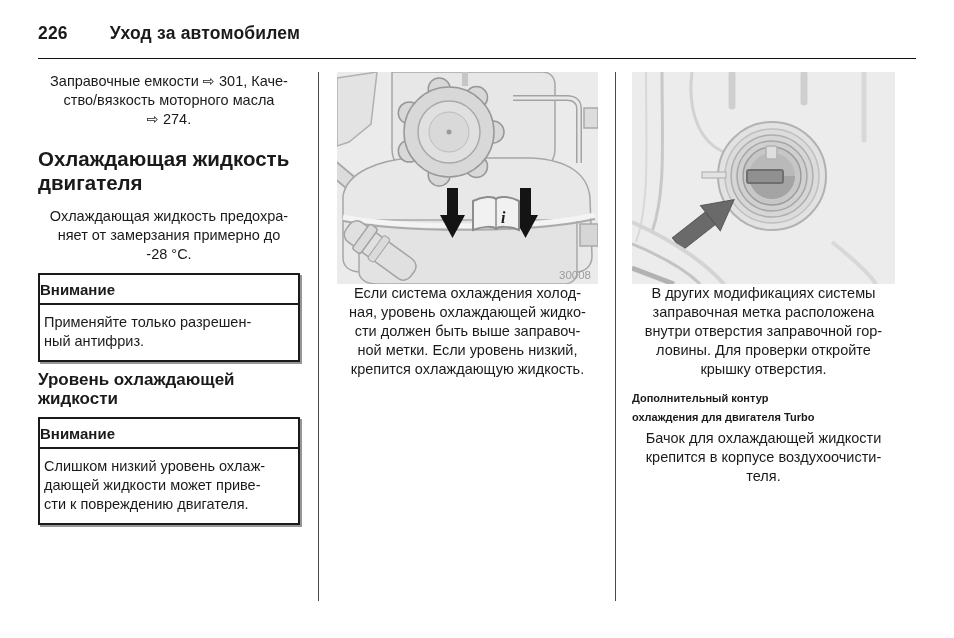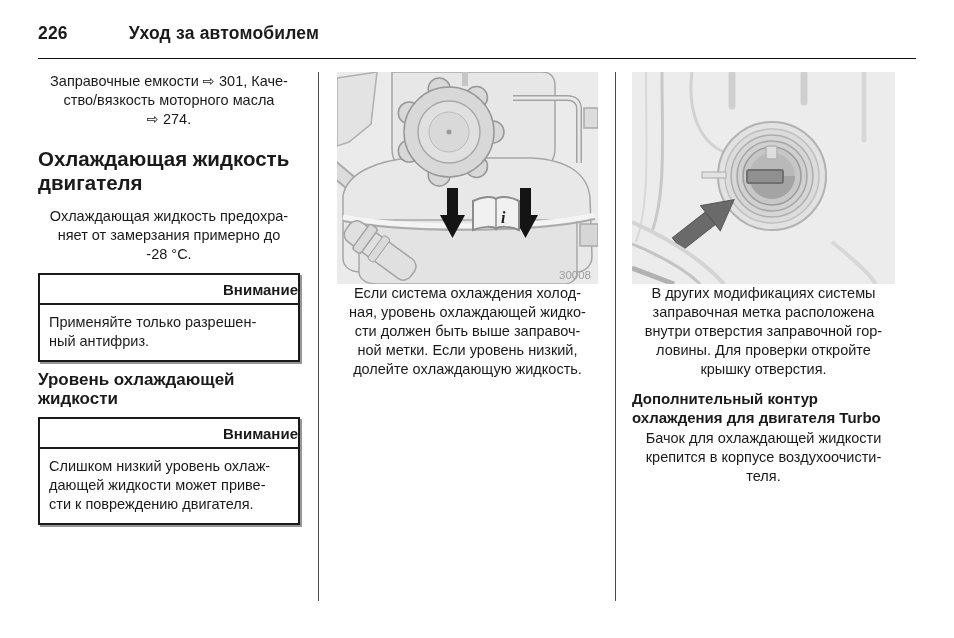"226" .header { gap: 61px -> 42px }
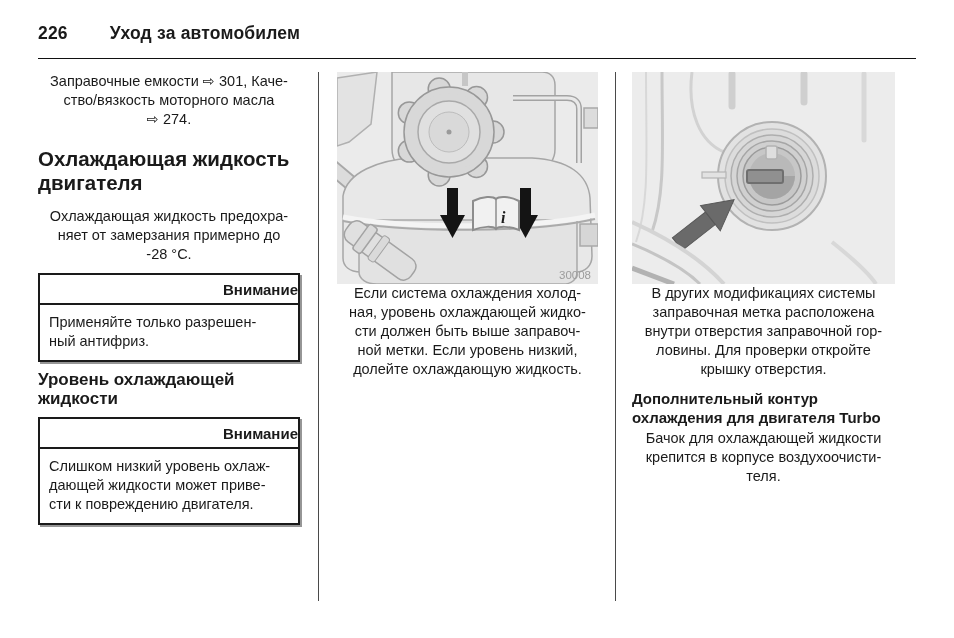"Внимание" .w-title { text-align: right -> left }
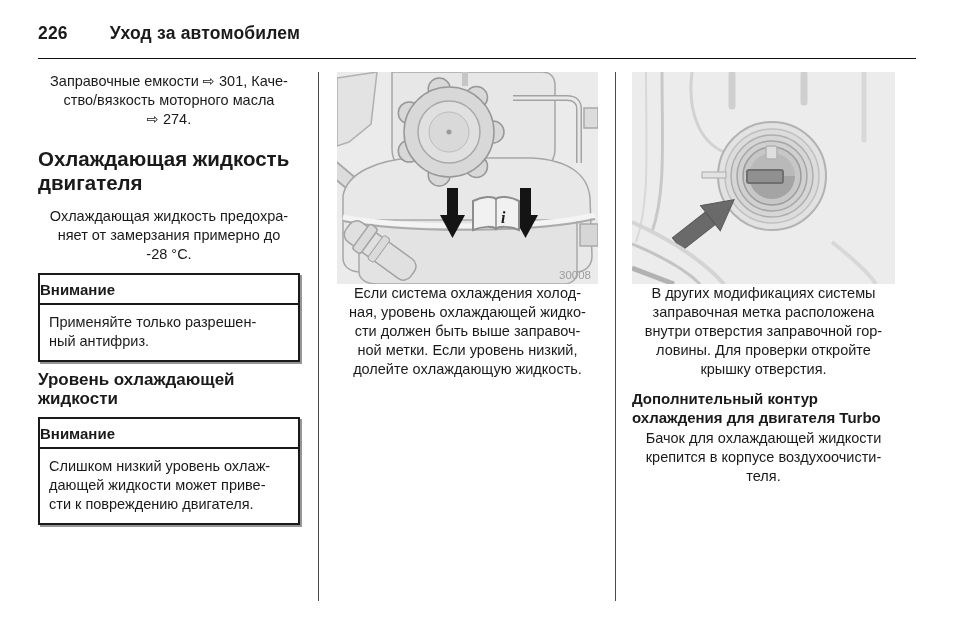"Если система охлаждения холод-" p.para { text: долейте -> крепится }
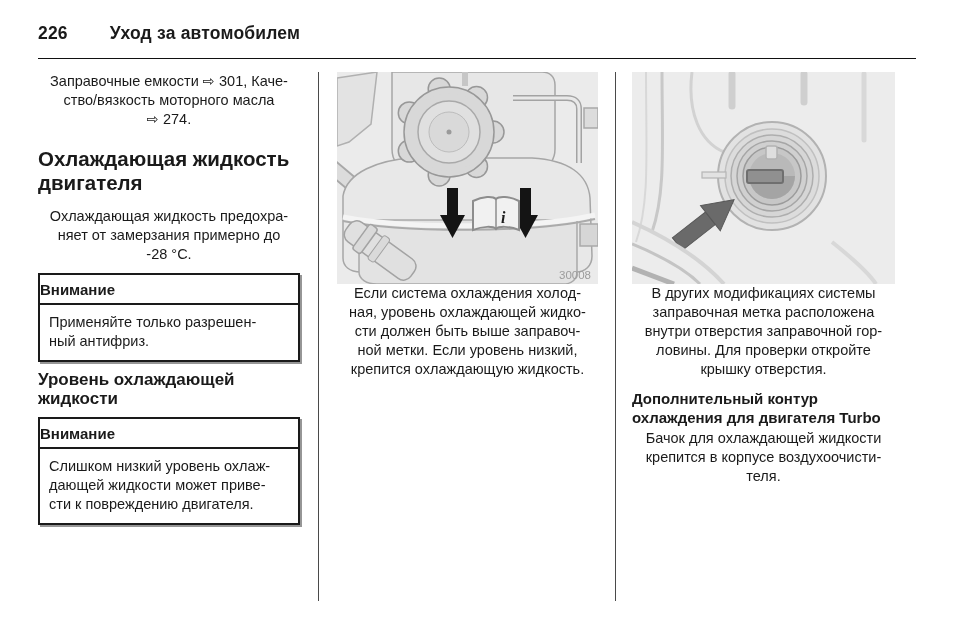"Применяйте только разрешен-" .w-body { padding: 8px 9px 9px -> 8px 4px 9px }
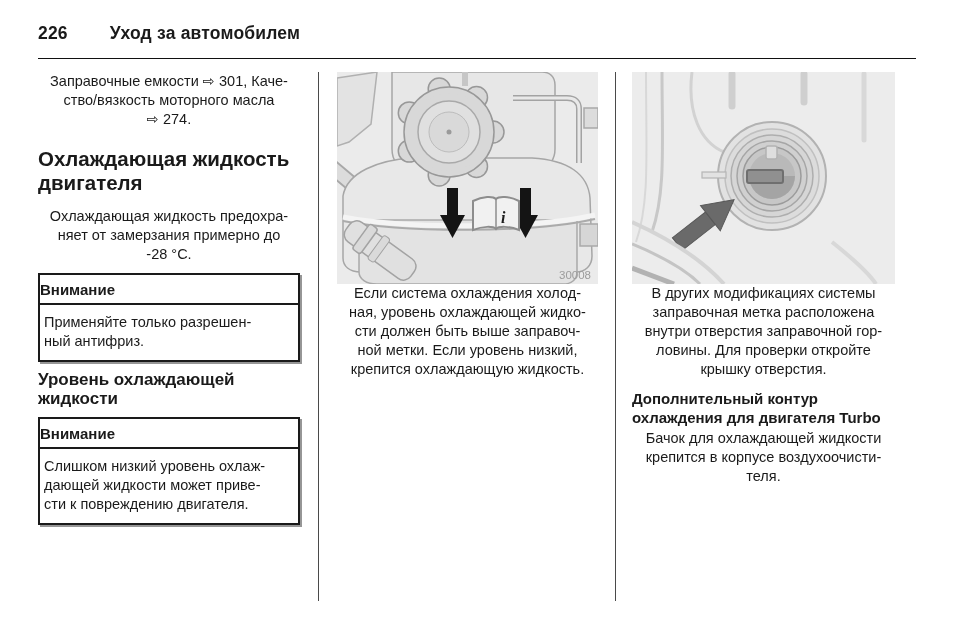"Дополнительный контур" .h3 { font-size: 15px -> 11px }
